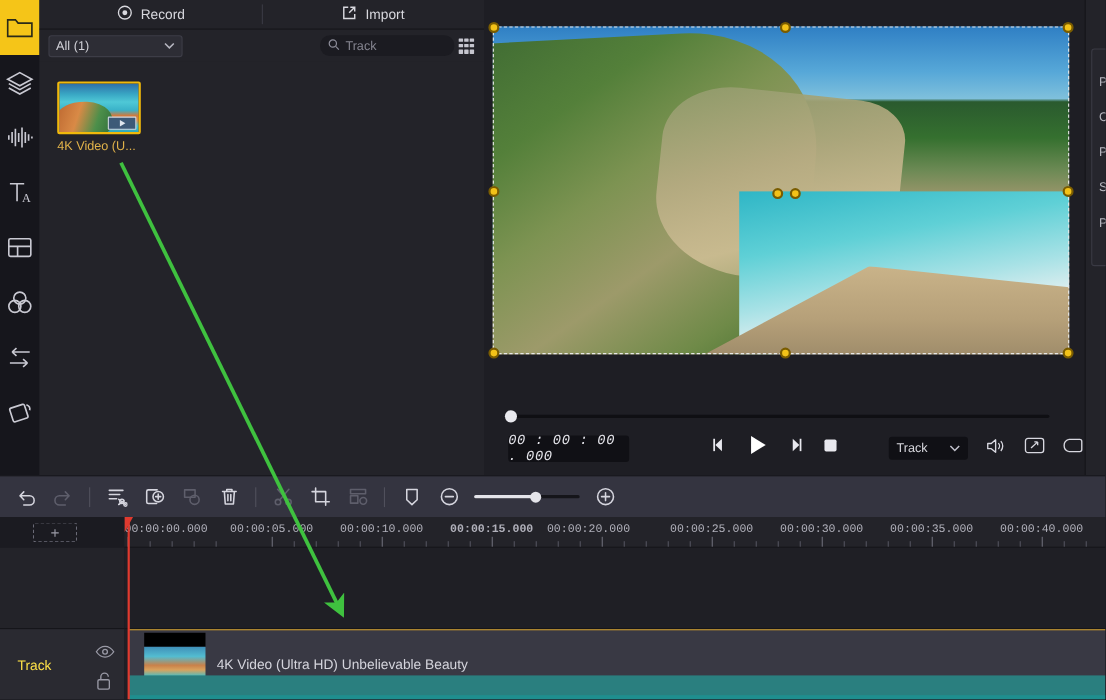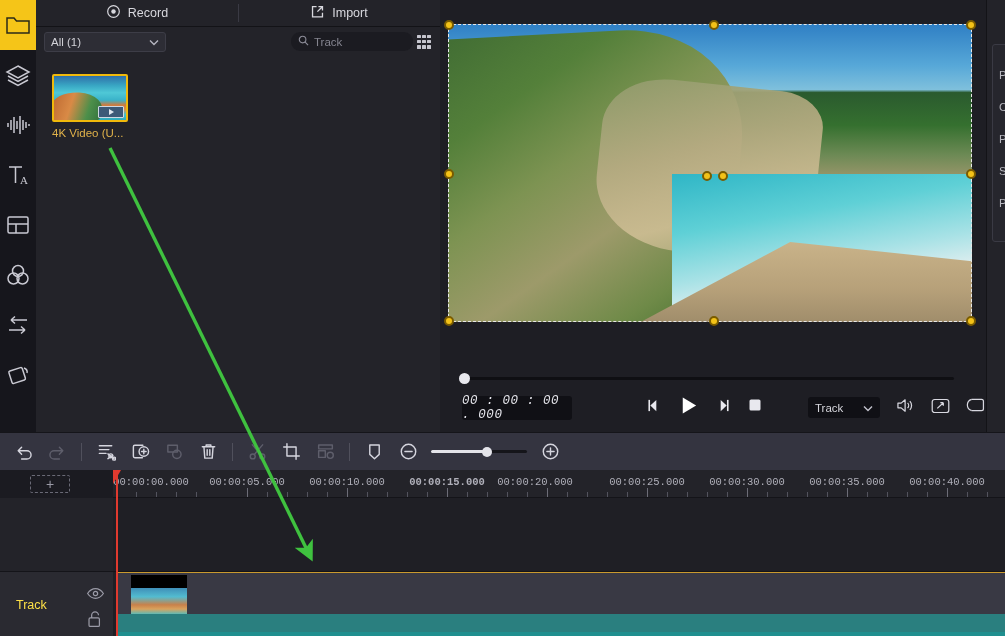"4K Video (Ultra HD) Unbelievable" div.cname { html: none -> <div>4K Video (Ultra HD) Unbelievable Beauty</div> }
